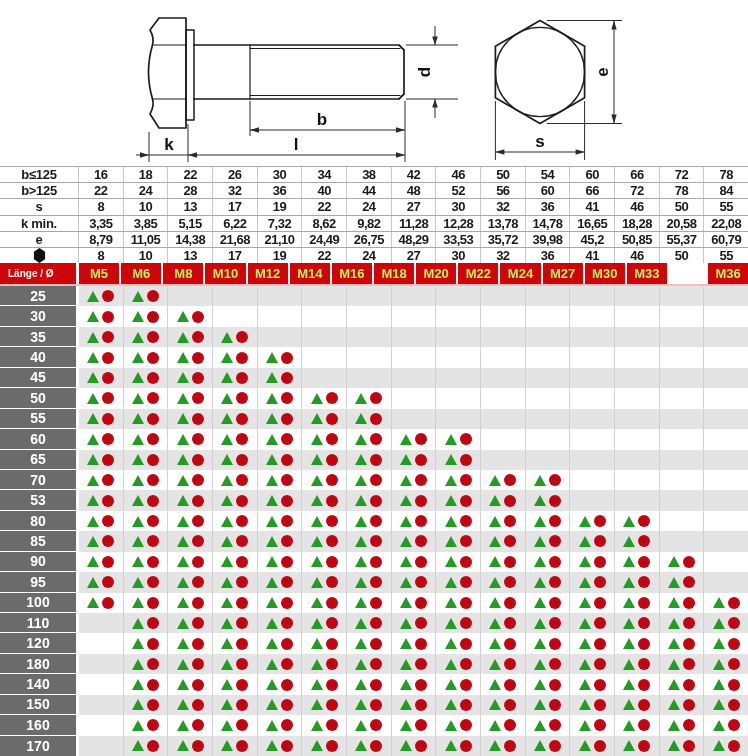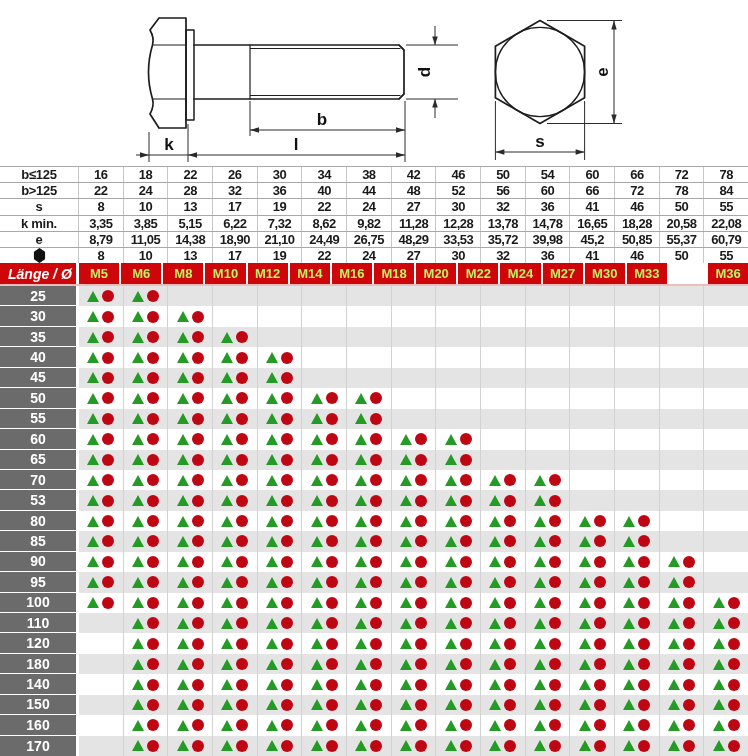"18,90" div.dim-cell { text: 18,90 -> 21,68 }
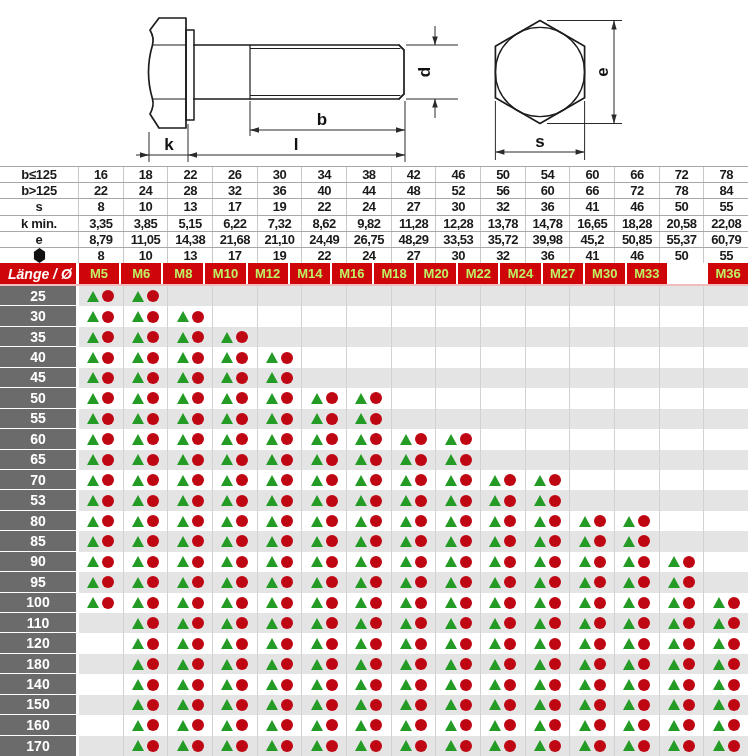"Länge / Ø" .m-corner { font-size: 14px -> 10px; font-style: italic -> none }
